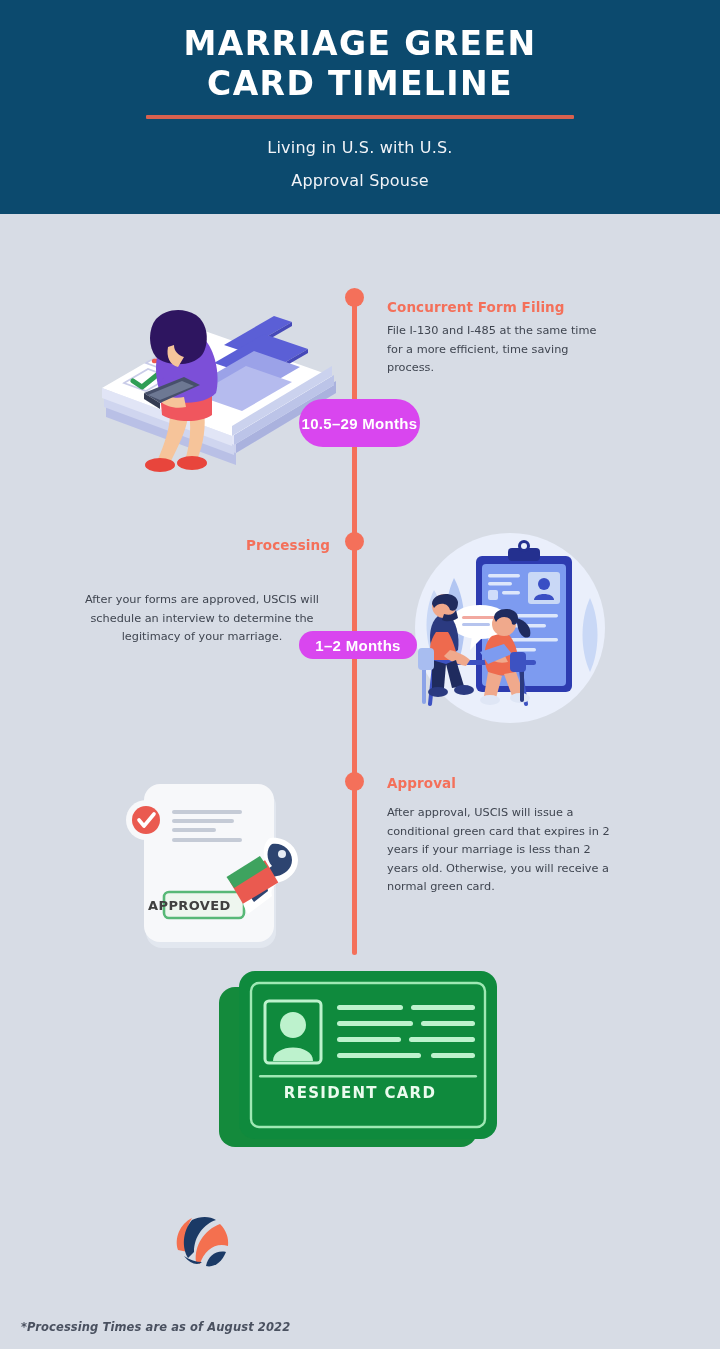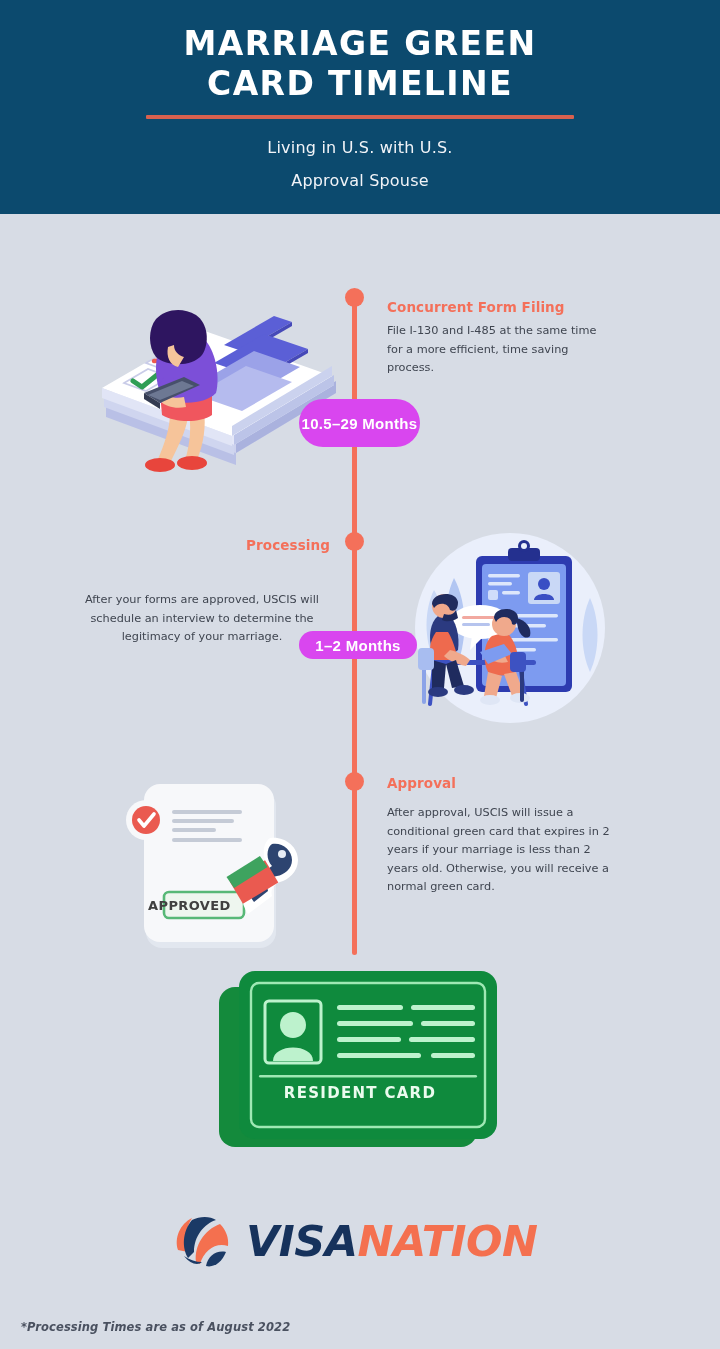"VISANATION" div { html: <div> <span>VISA</span><span>NATION</span> </div> -> none }
